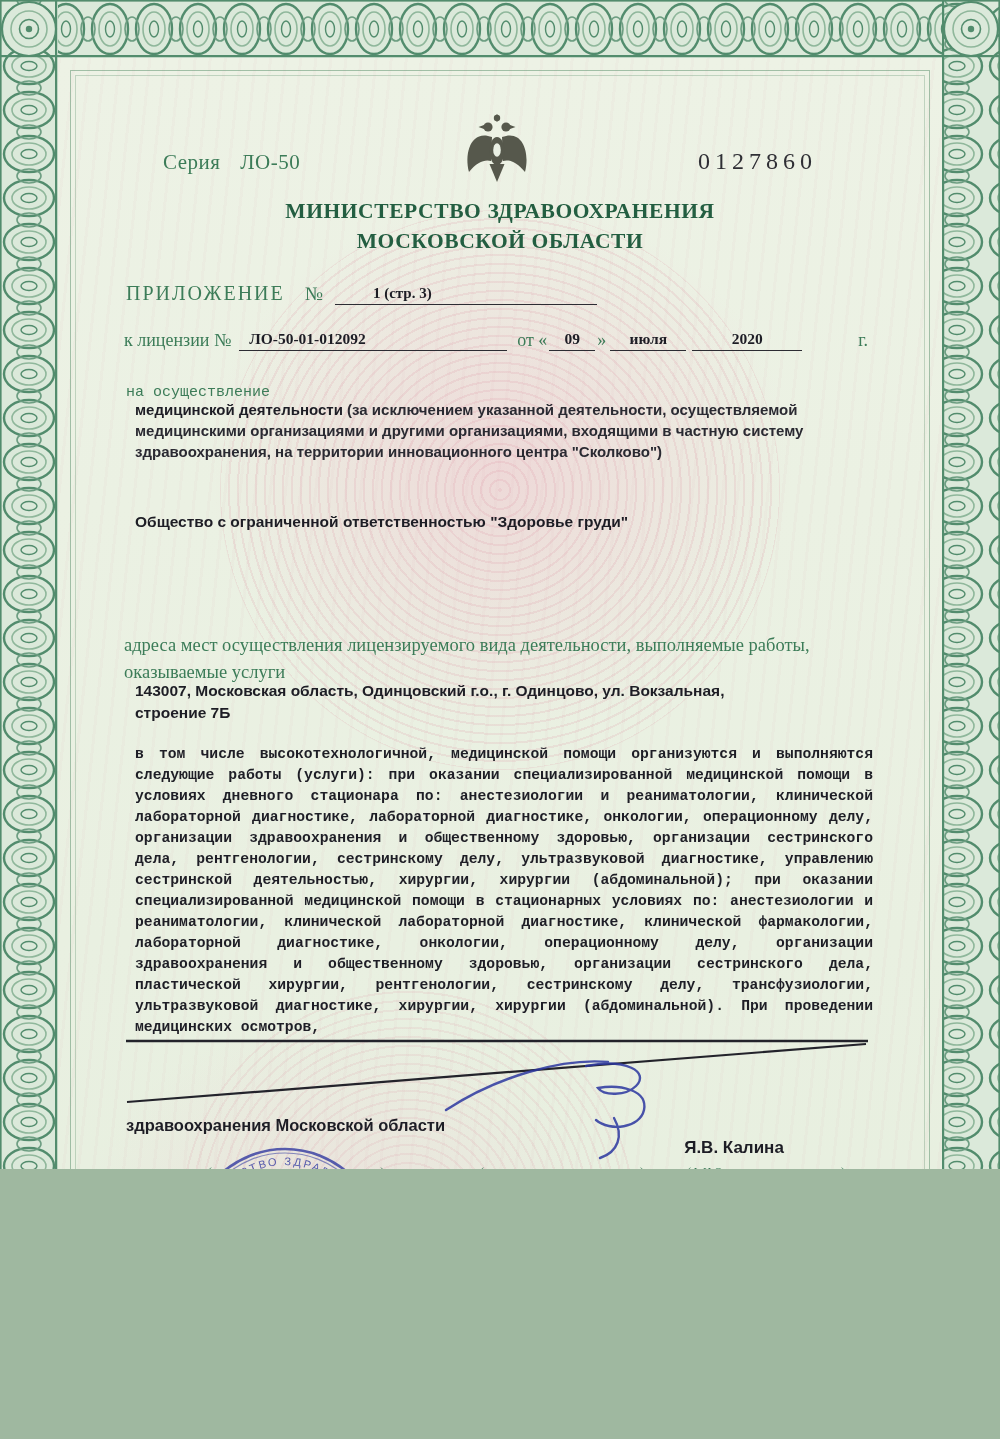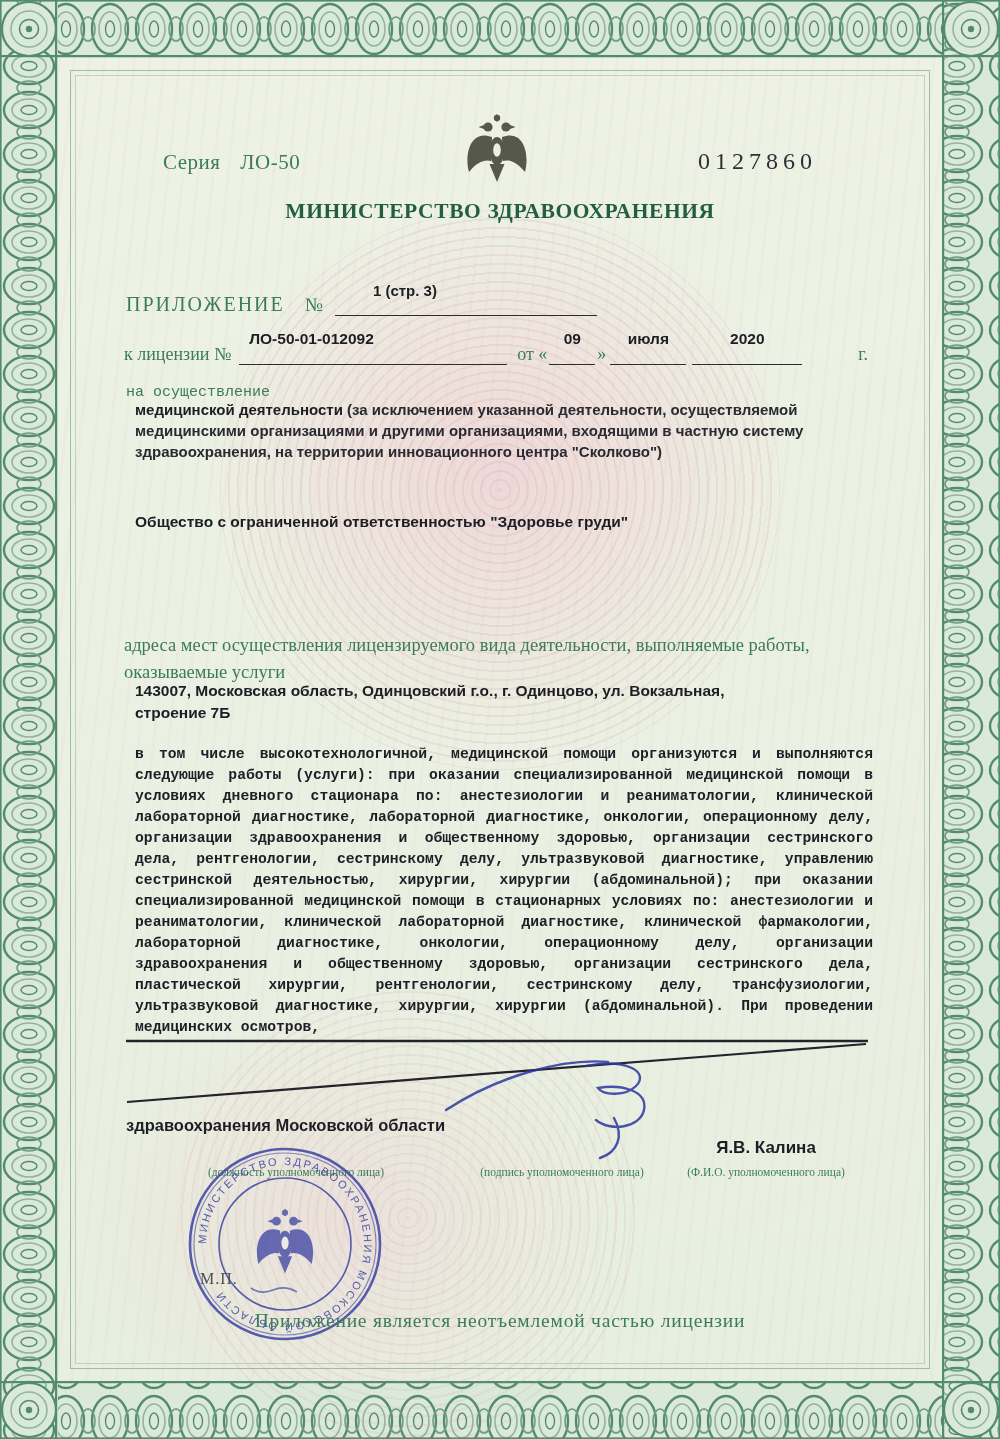"Серия ЛО-50" .page { height: 1439px -> 1169px }
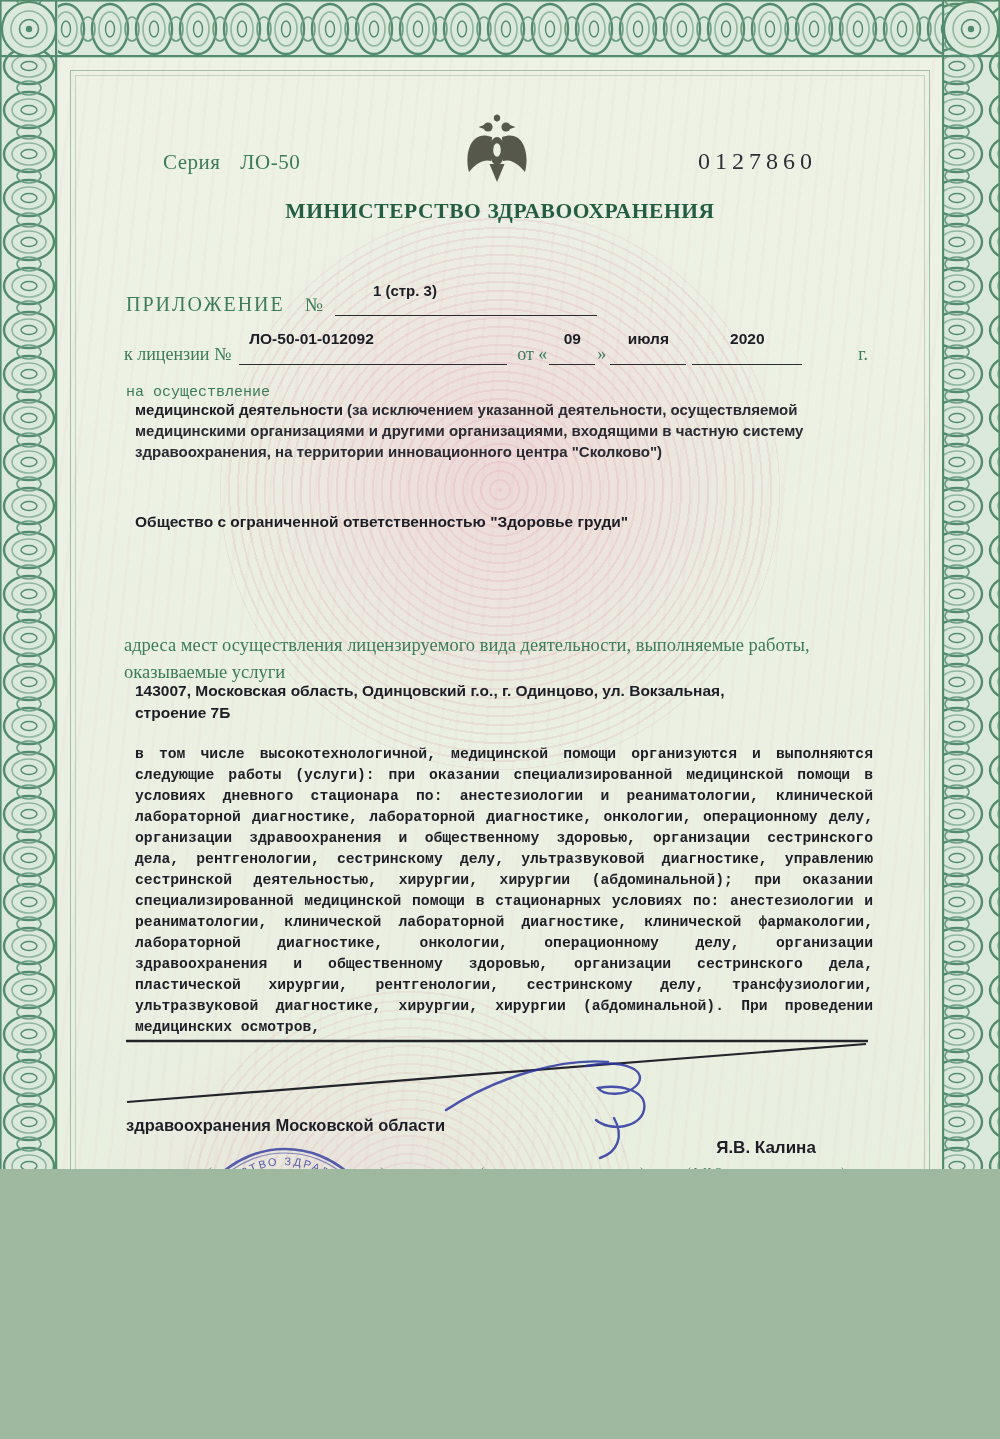"МОСКОВСКОЙ ОБЛАСТИ" div { html: none -> <div>МОСКОВСКОЙ ОБЛАСТИ</div> }
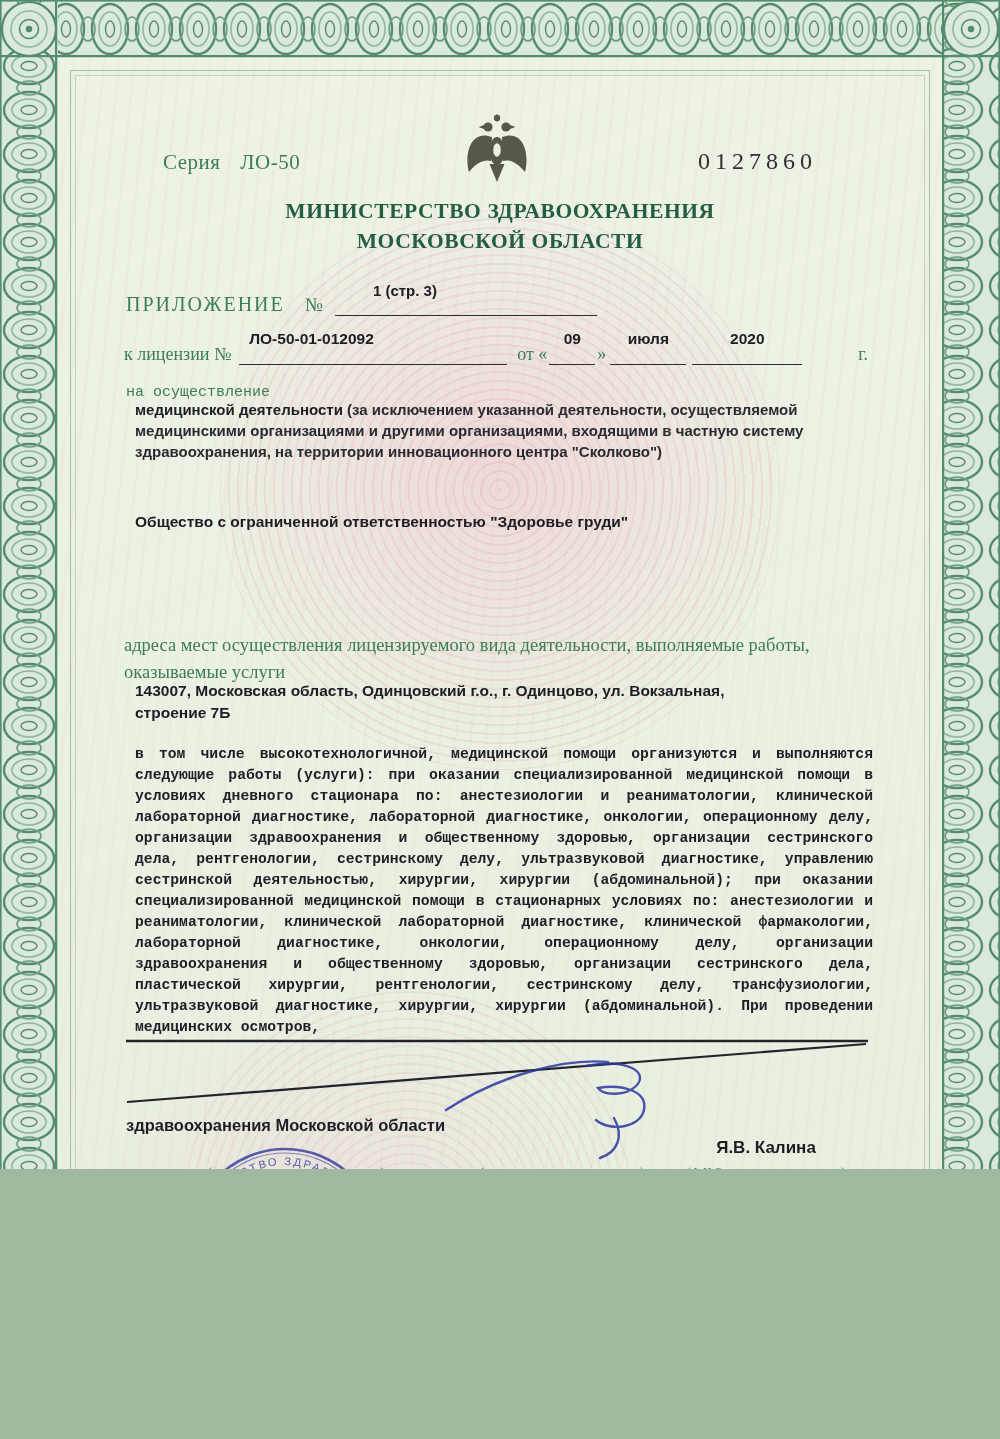"1 (стр. 3)" .ubox { font-family: none -> Liberation Serif, serif; padding-bottom: 16px -> 2px }
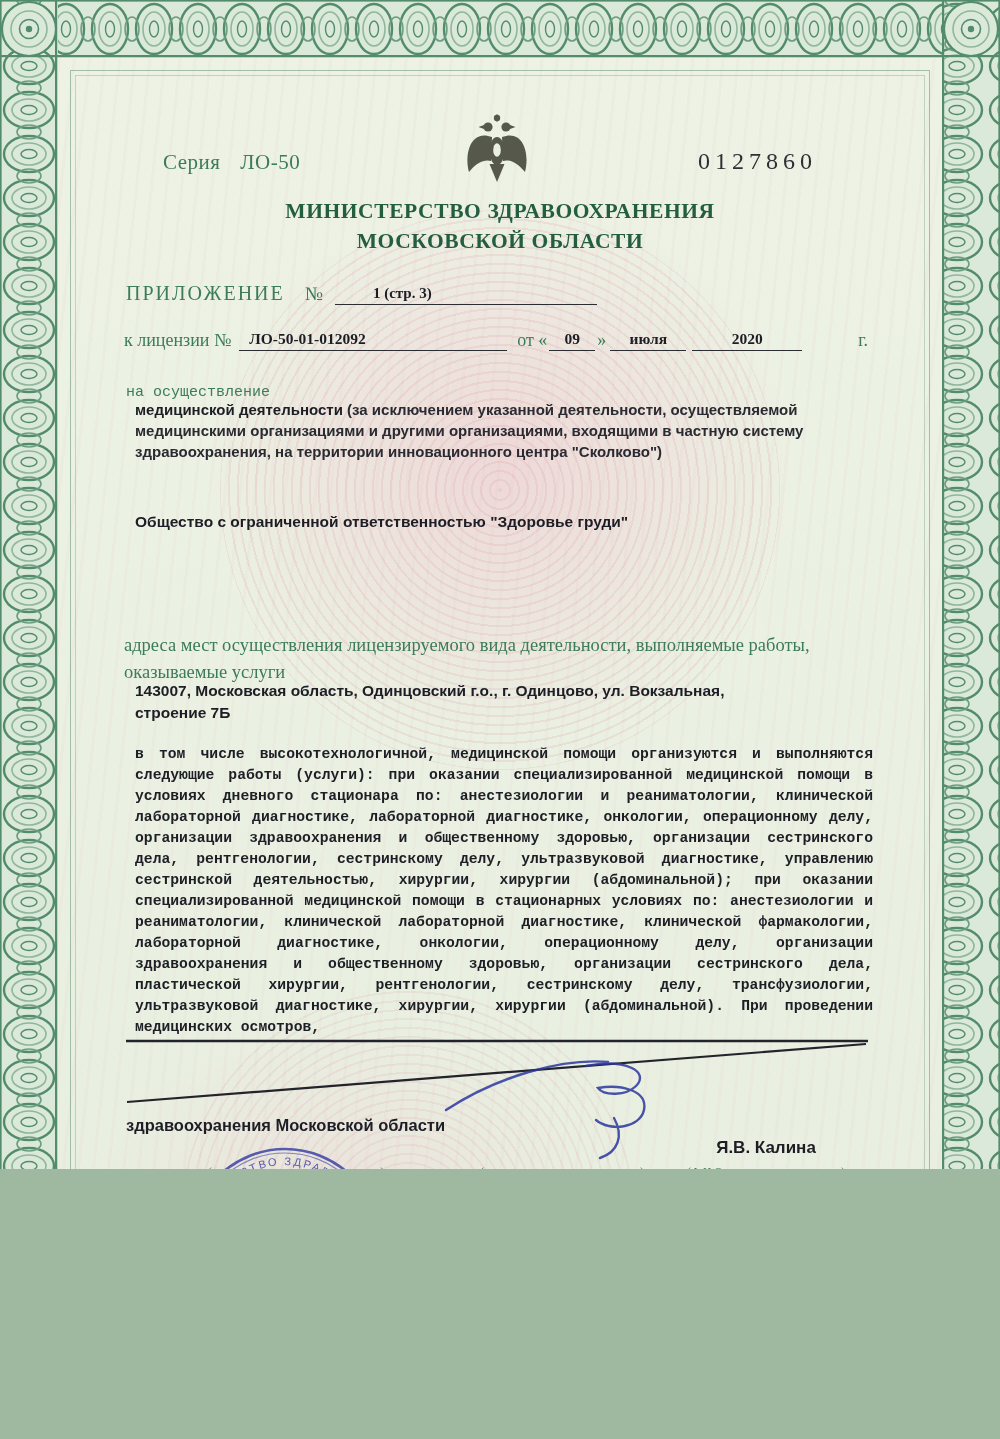"Я.В. Калина" .name { left: 608px -> 576px }
